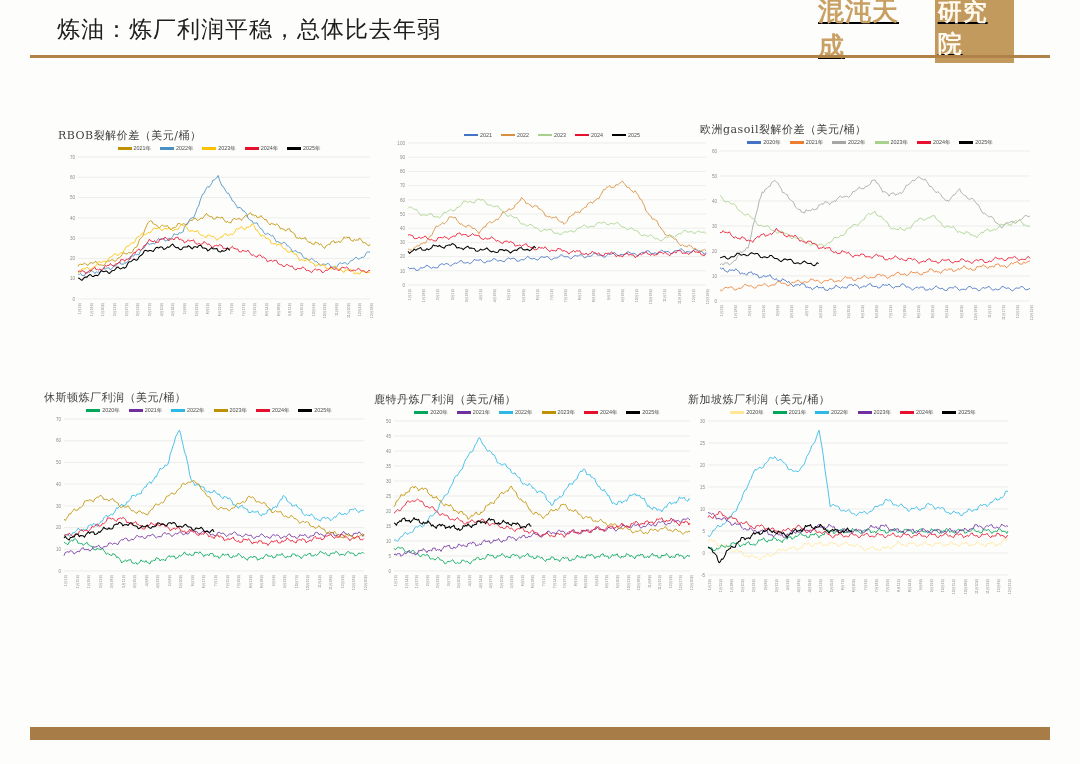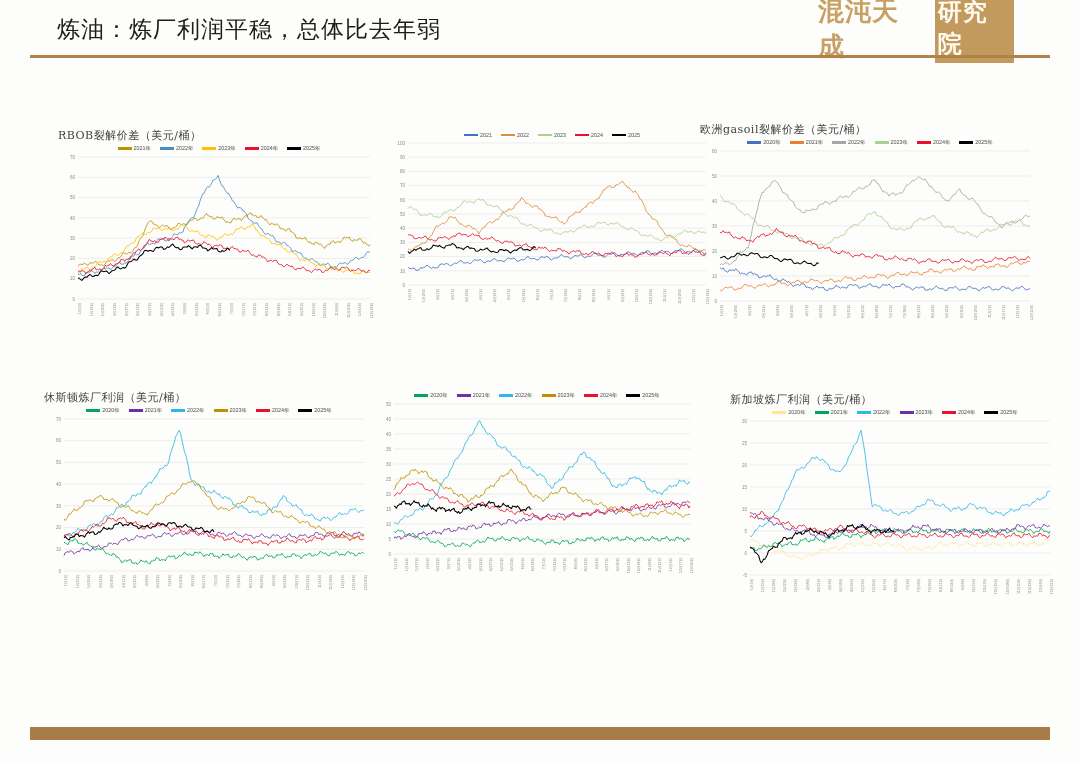"混沌天成" #brand-logo { text-decoration: none -> underline }
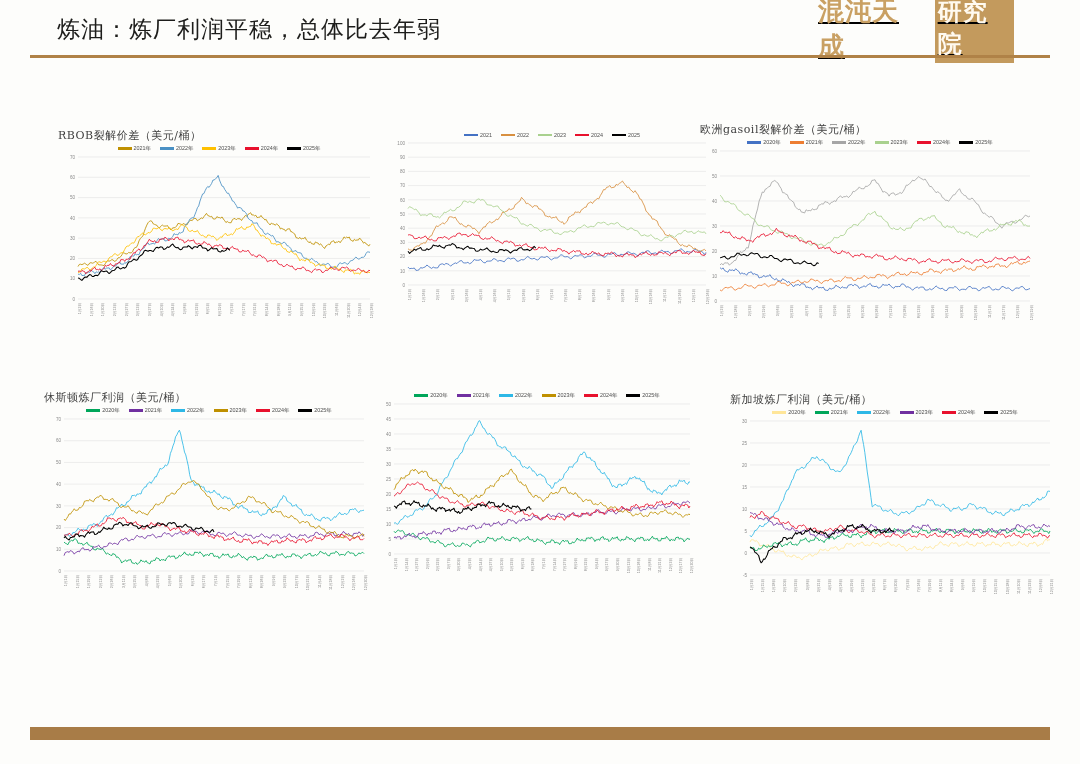"鹿特丹炼厂利润（美元/桶）" div.chart-title { html: none -> <div>鹿特丹炼厂利润（美元/桶）</div> }
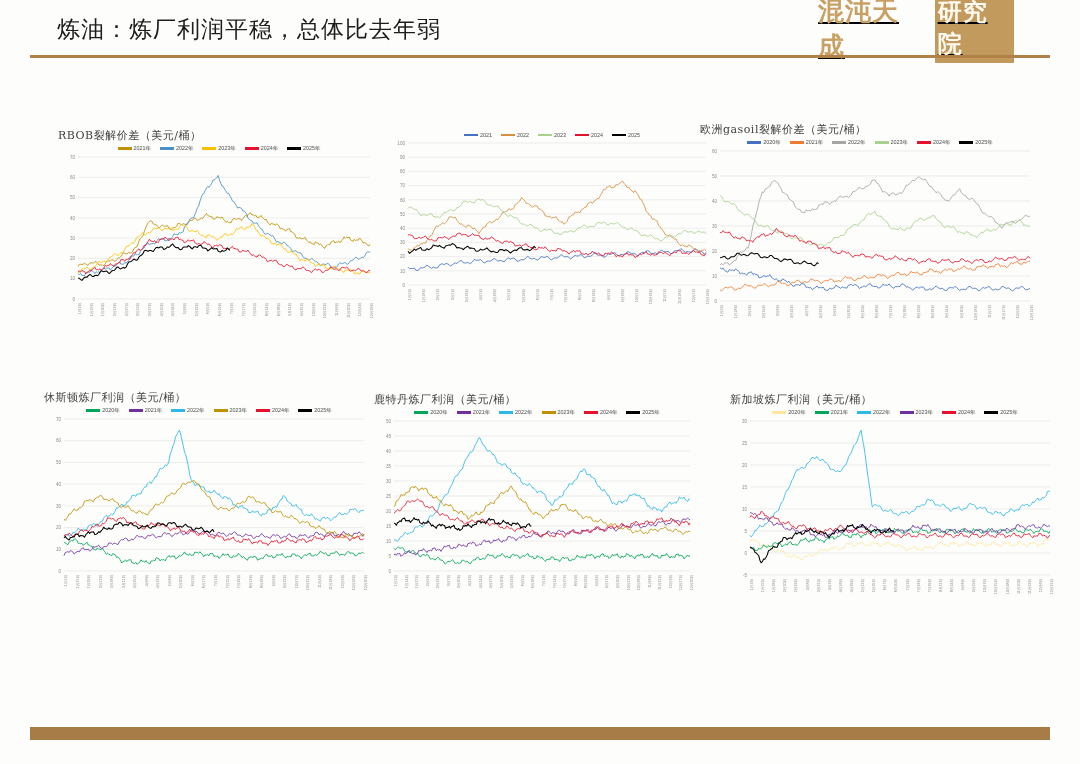"新加坡炼厂利润（美元/桶）" div.chart-cell { left: 730px -> 688px }
